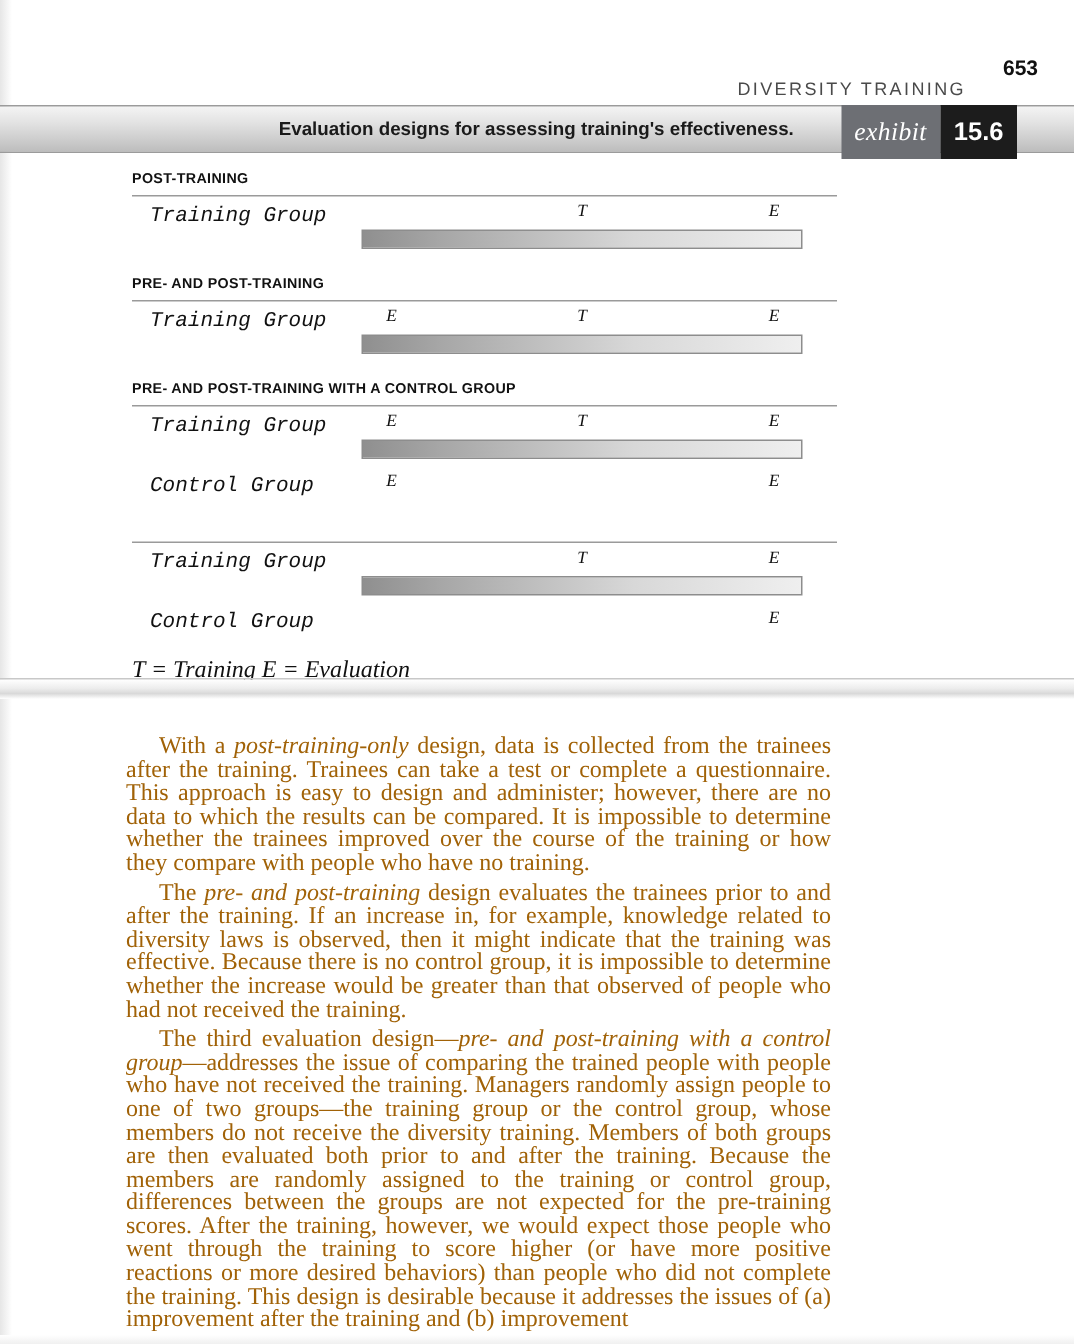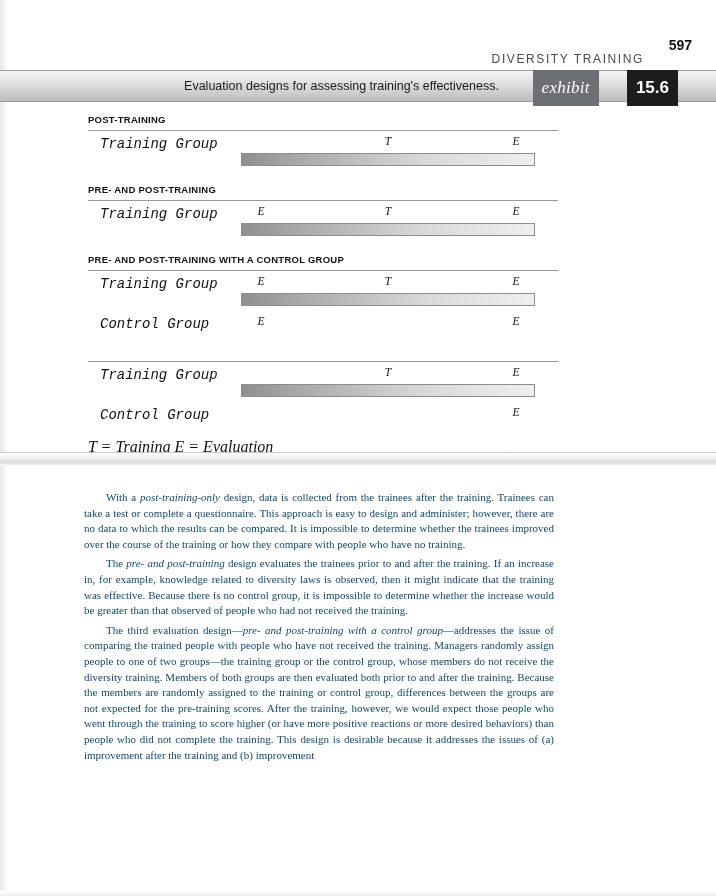"597" div.rh-page { text: 597 -> 653 }
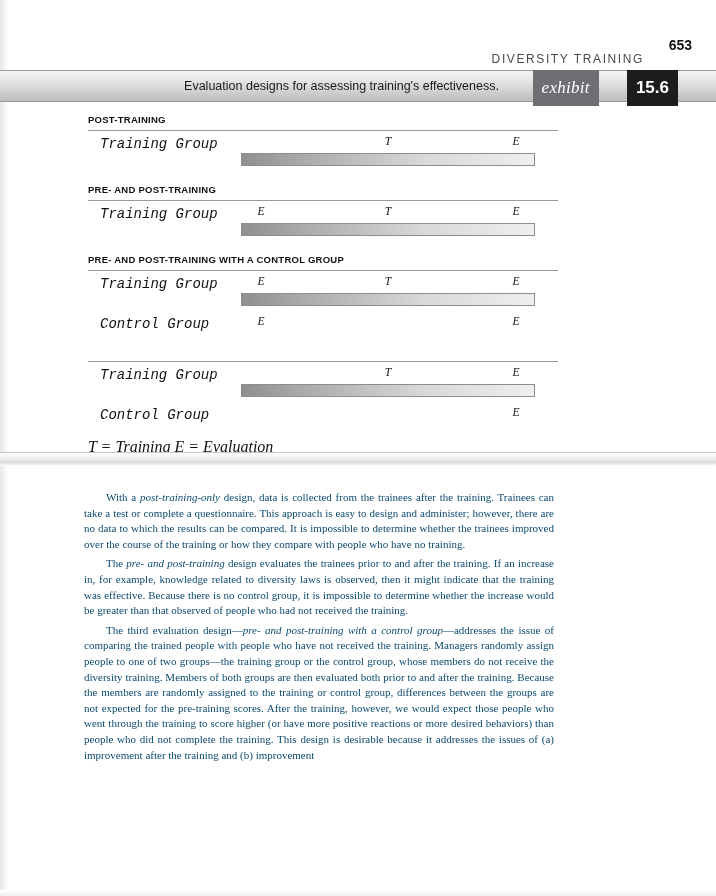"Evaluation designs for assessing" .exhibit-caption { font-weight: normal -> bold; left: 154px -> 170px }
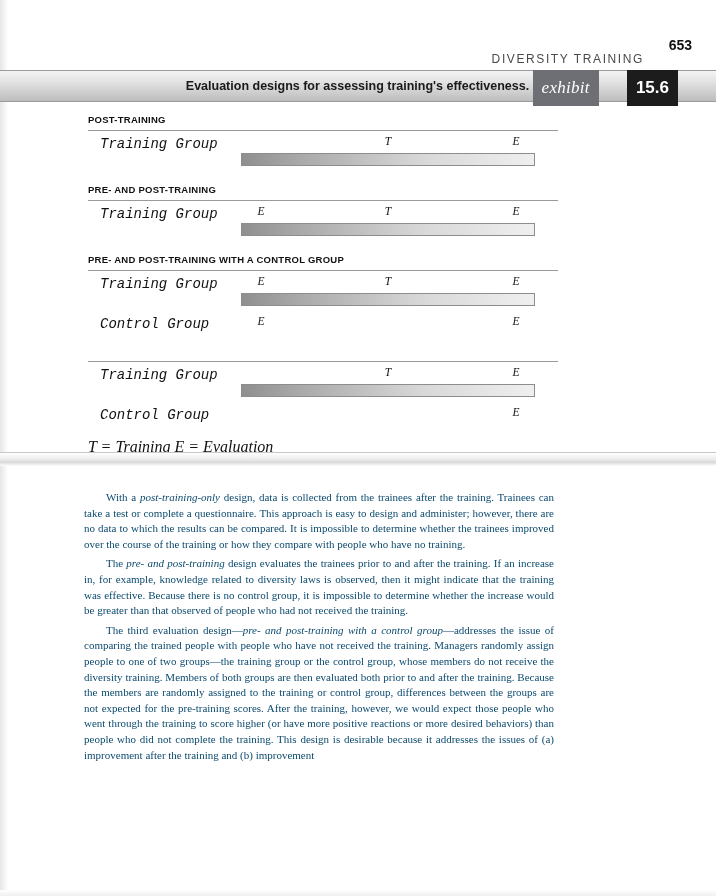"exhibit" .exhibit-tag { gap: 28px -> none }
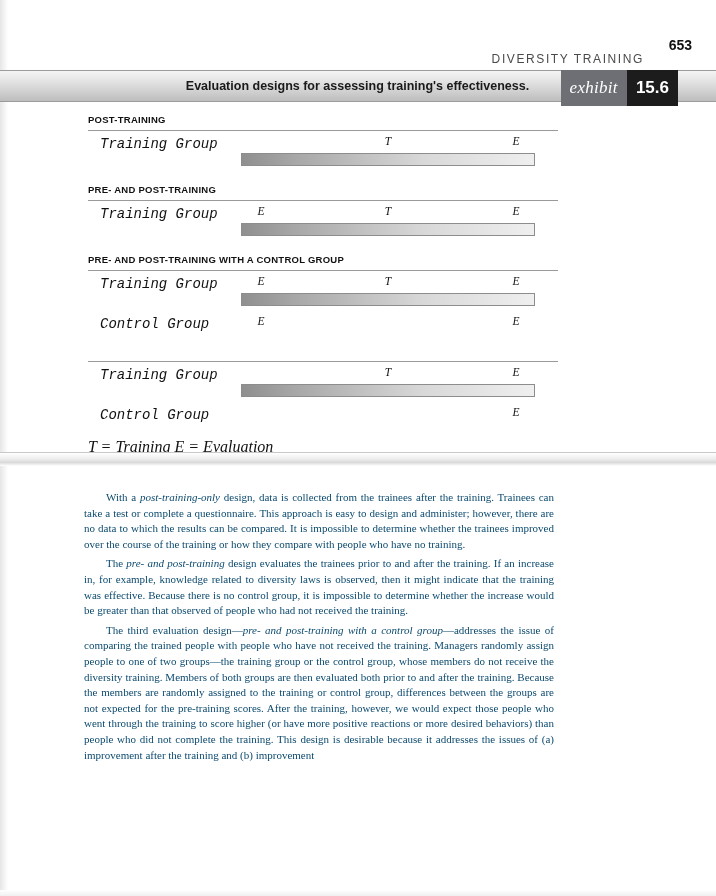"With a post-training-only design, data" .body-col { color: #0c4a6e -> #a16207; font-size: 11px -> 16px }
